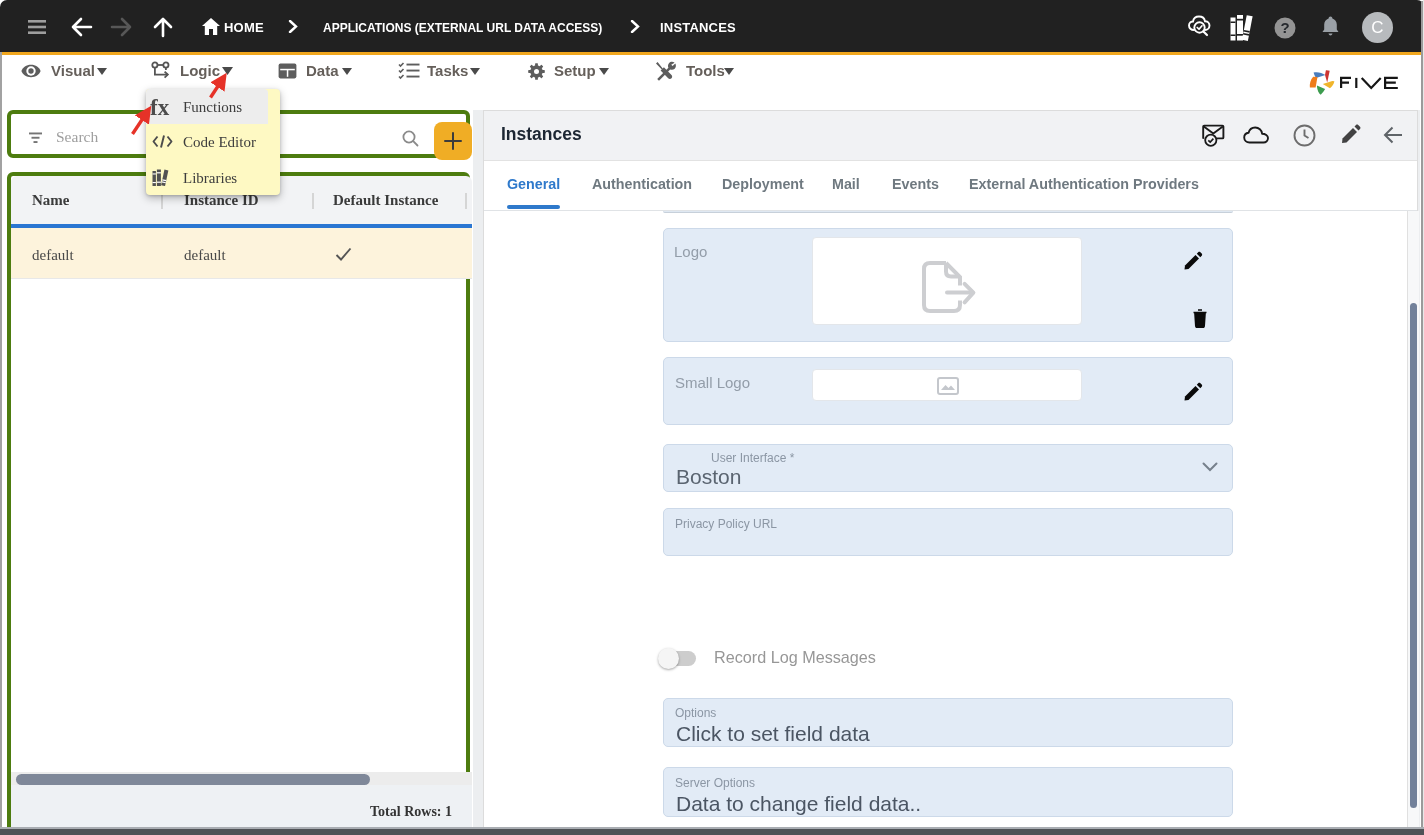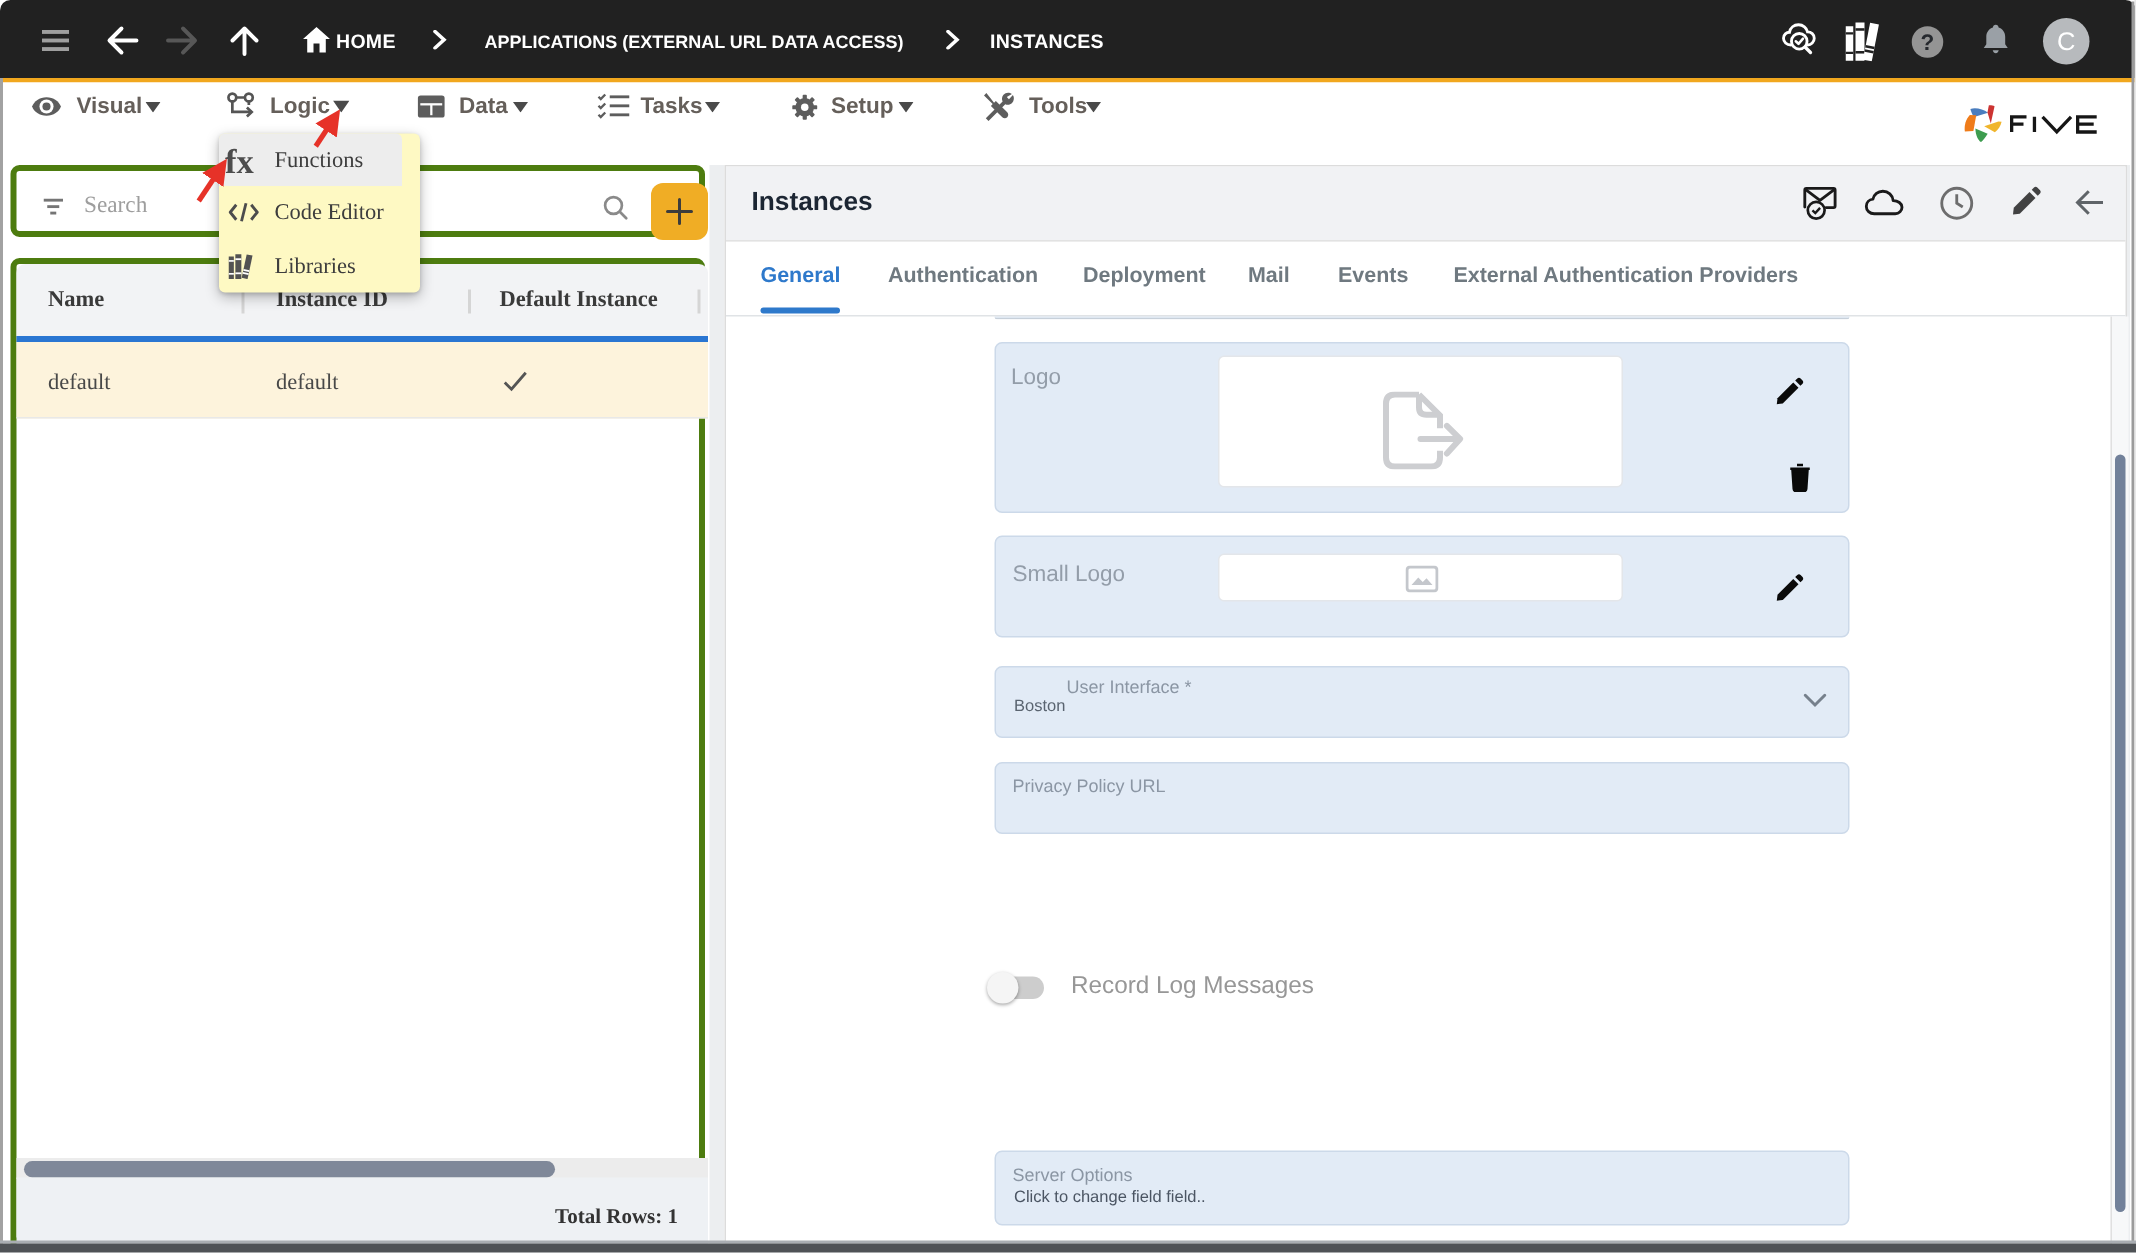"Boston" .fvalue { font-size: 11px -> 21px }
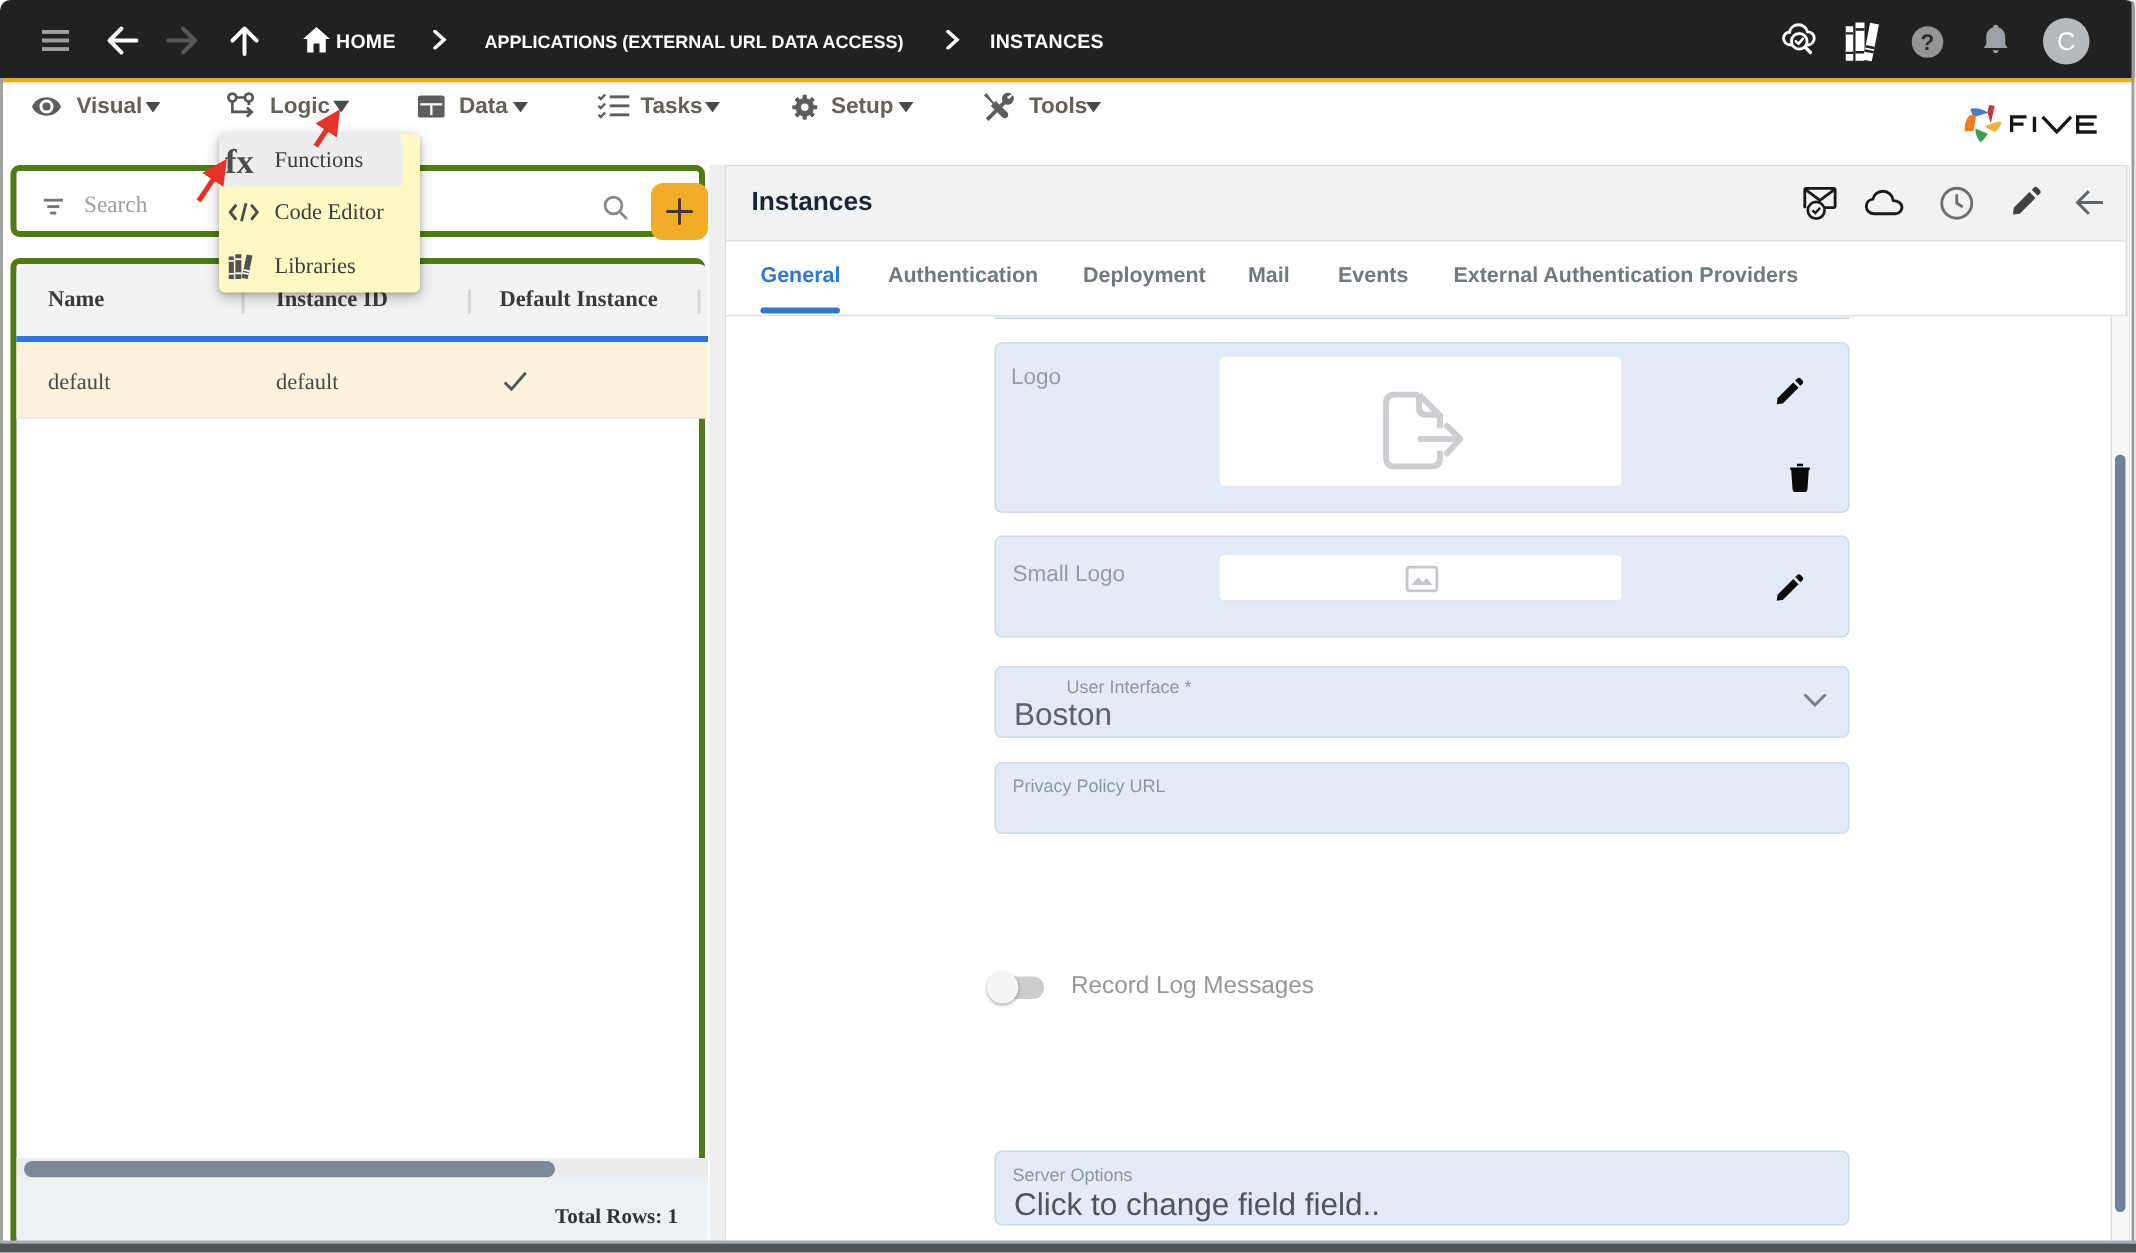"Options" div.field { html: none -> <div> <div>Options</div> <div>Click to set field data</div> </div> }
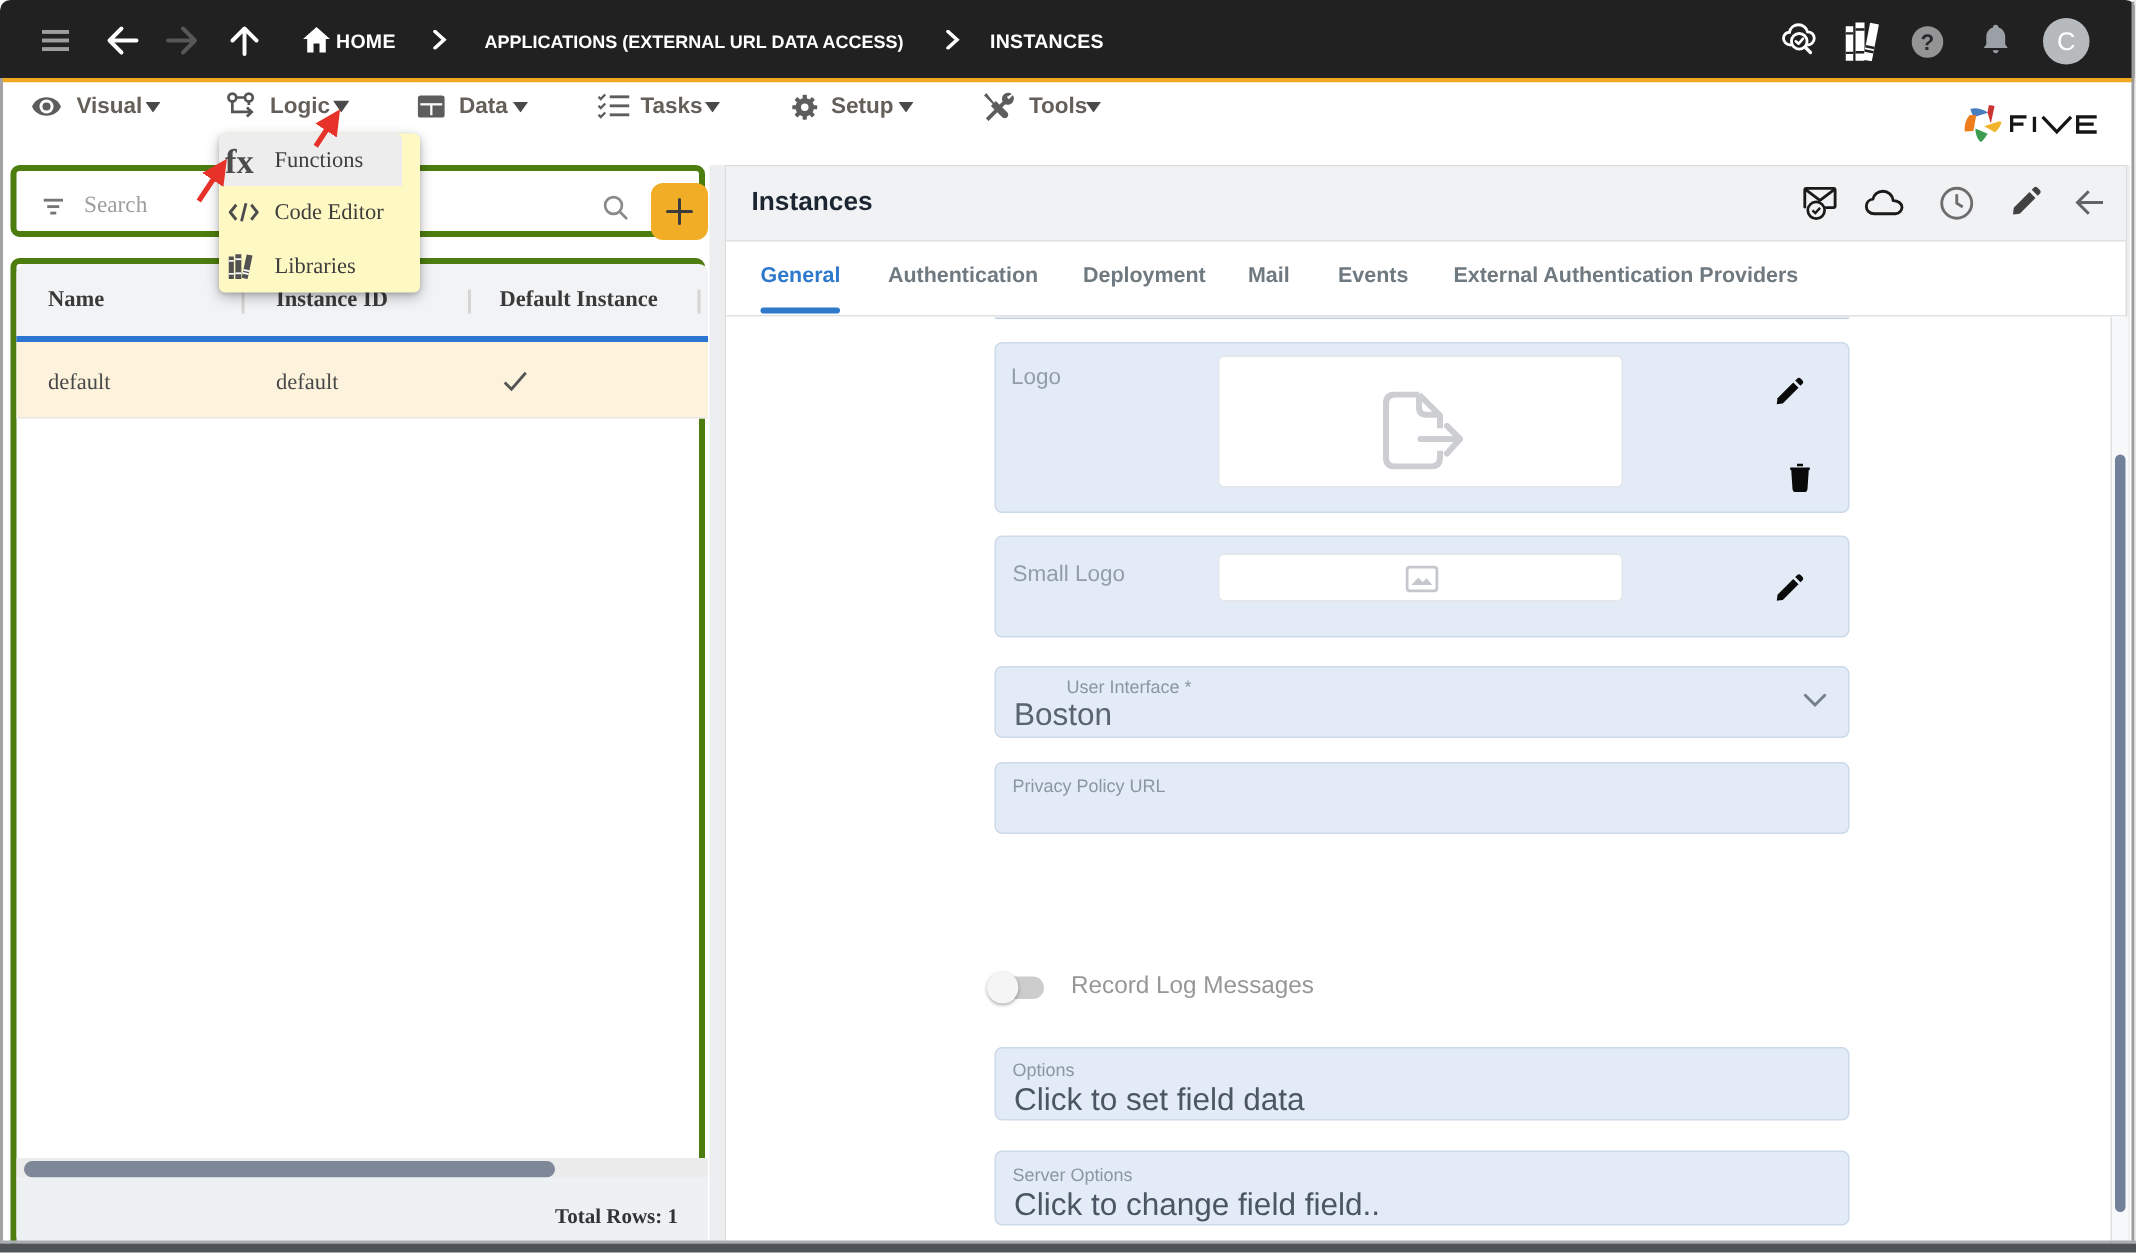"Click to change field field.." div.fvalue { text: Click to change field field -> Data to change field data }
